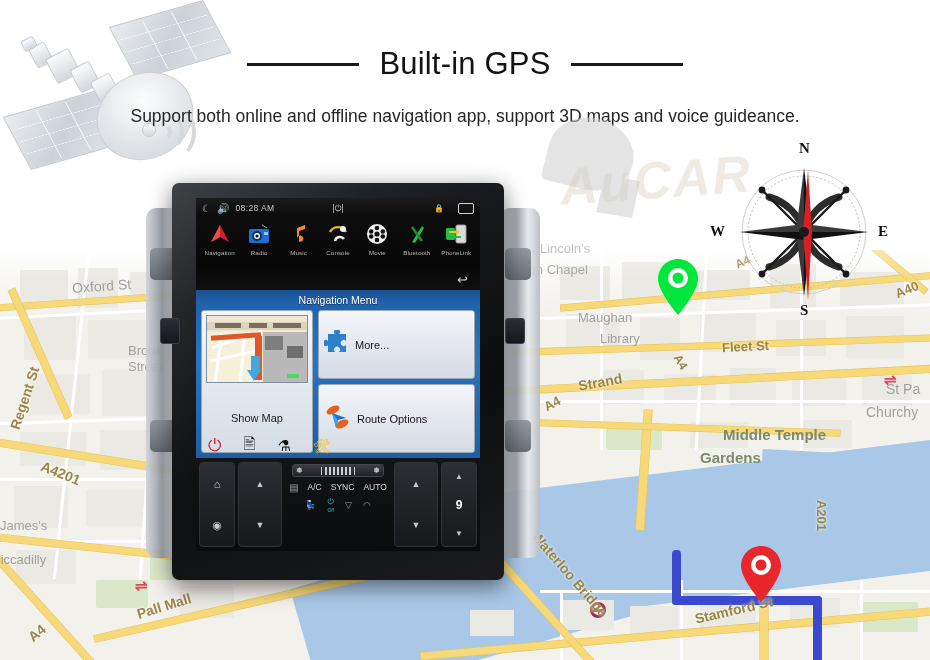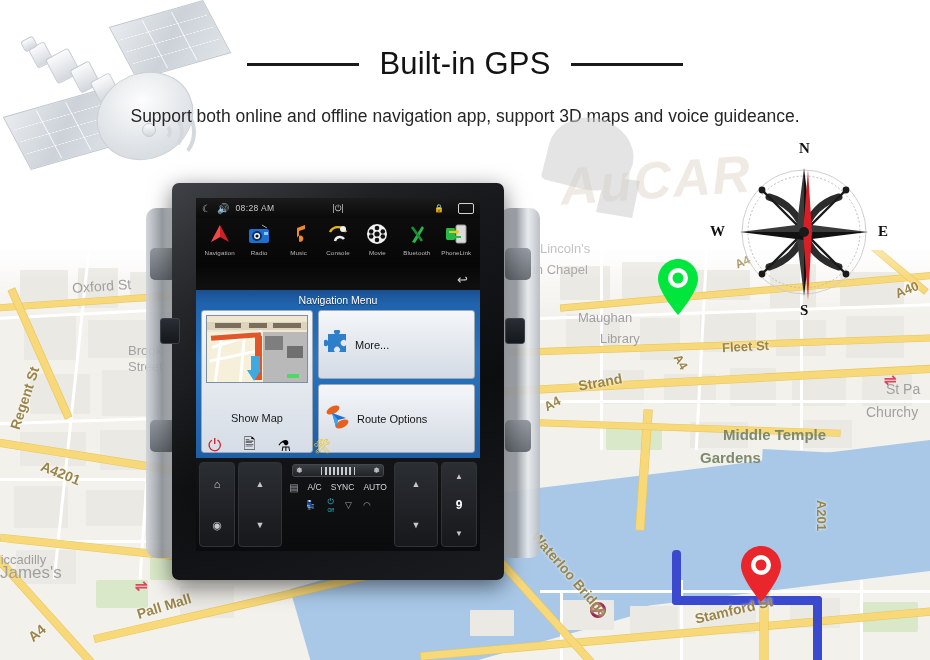"James's" div.lbl { font-size: 17px -> 13px; top: 563px -> 518px }
